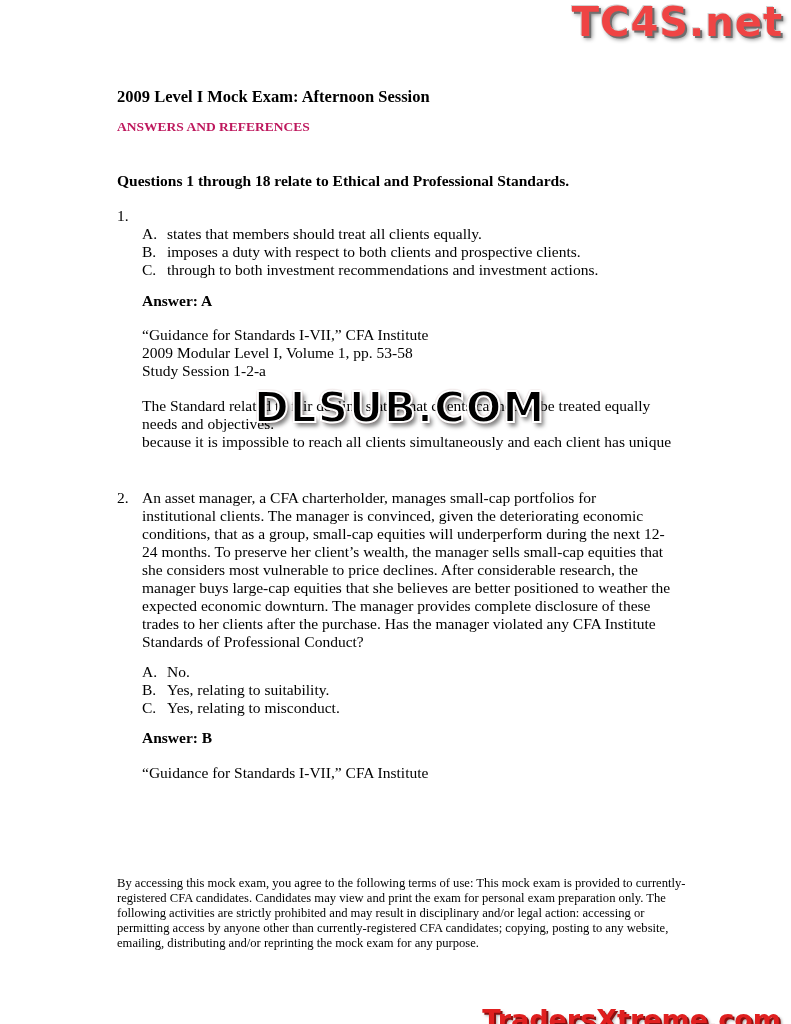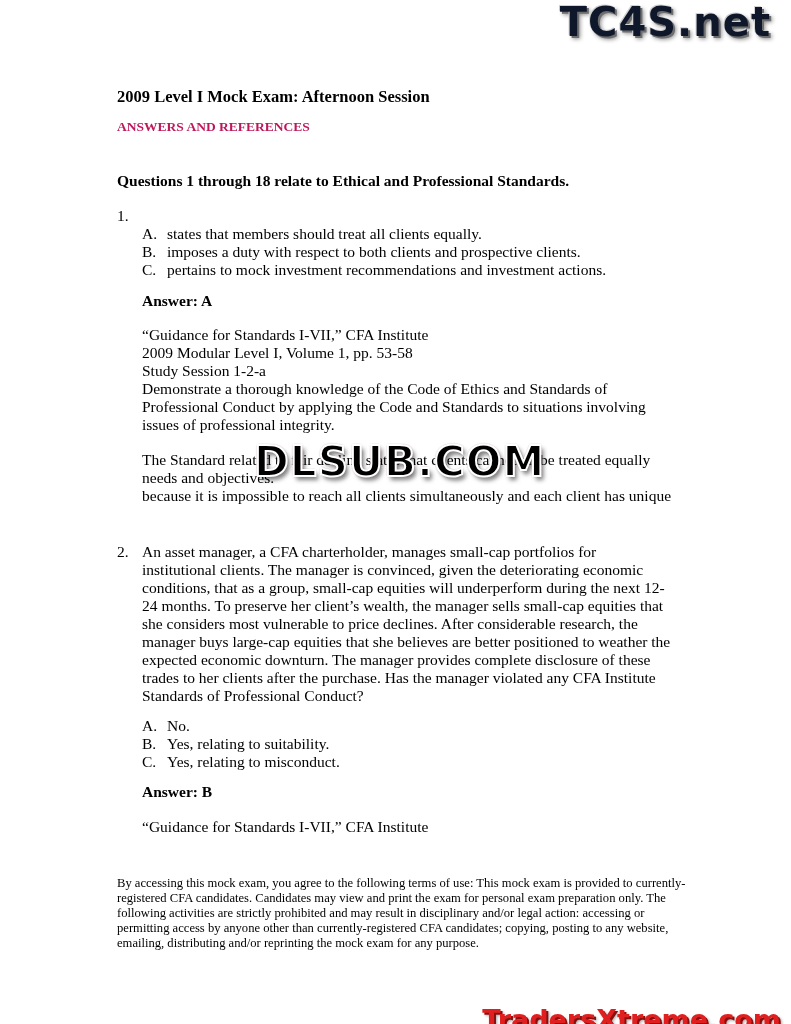"TC4S.net" .wm-top { color: #0f172a -> #ef4444; right: 20px -> 8px }
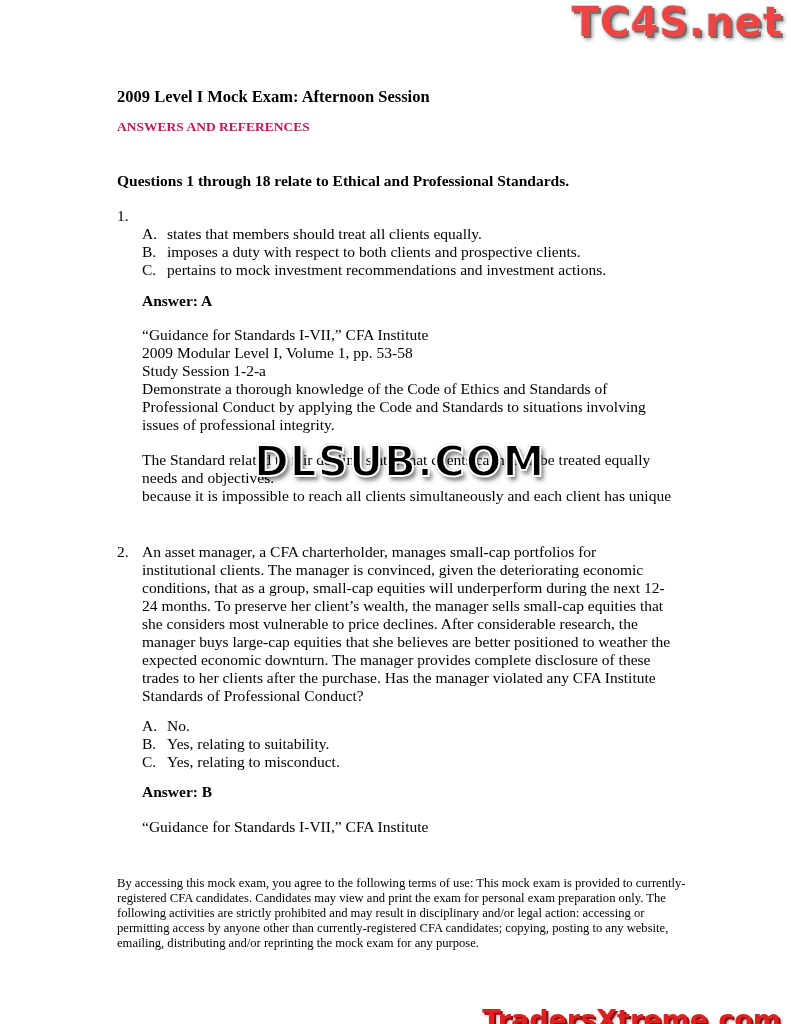"pertains to mock investment" span.opt-text { text: pertains to mock -> through to both }
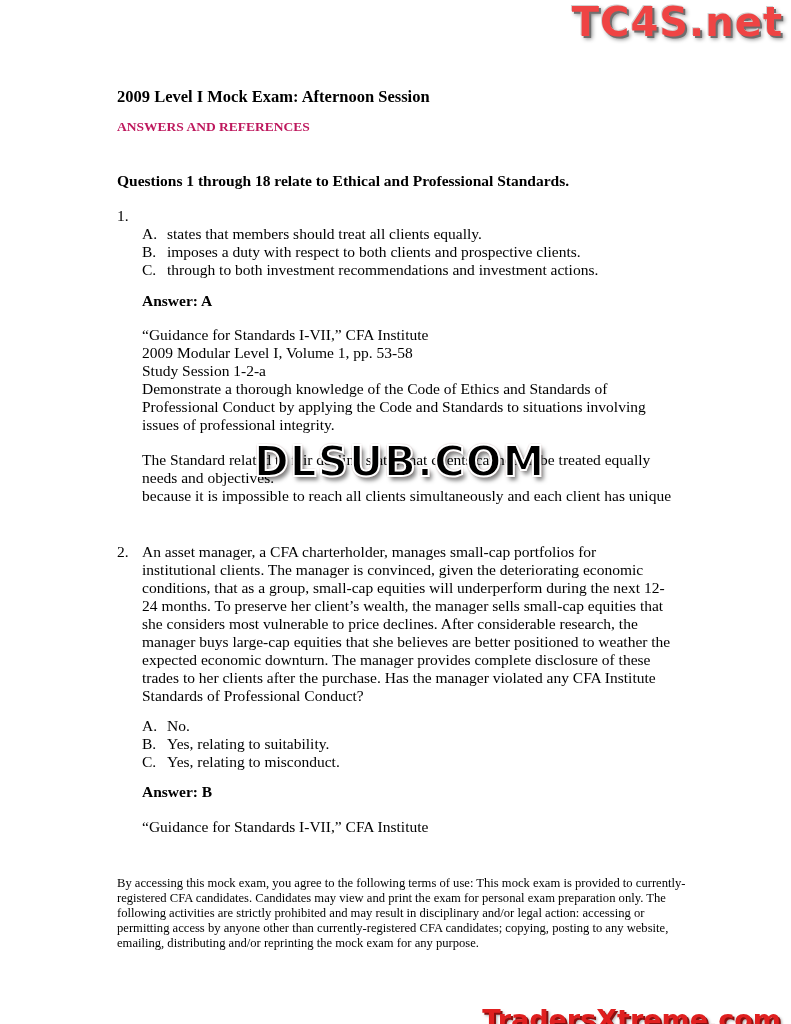"Demonstrate a thorough knowledge of" div.los { html: <div>Demonstrate a thorough knowledge of the Code of Ethics and Standards of Professional Conduct by applying the Code and Standards to situations involving issues of professional integrity.</div> -> none }
